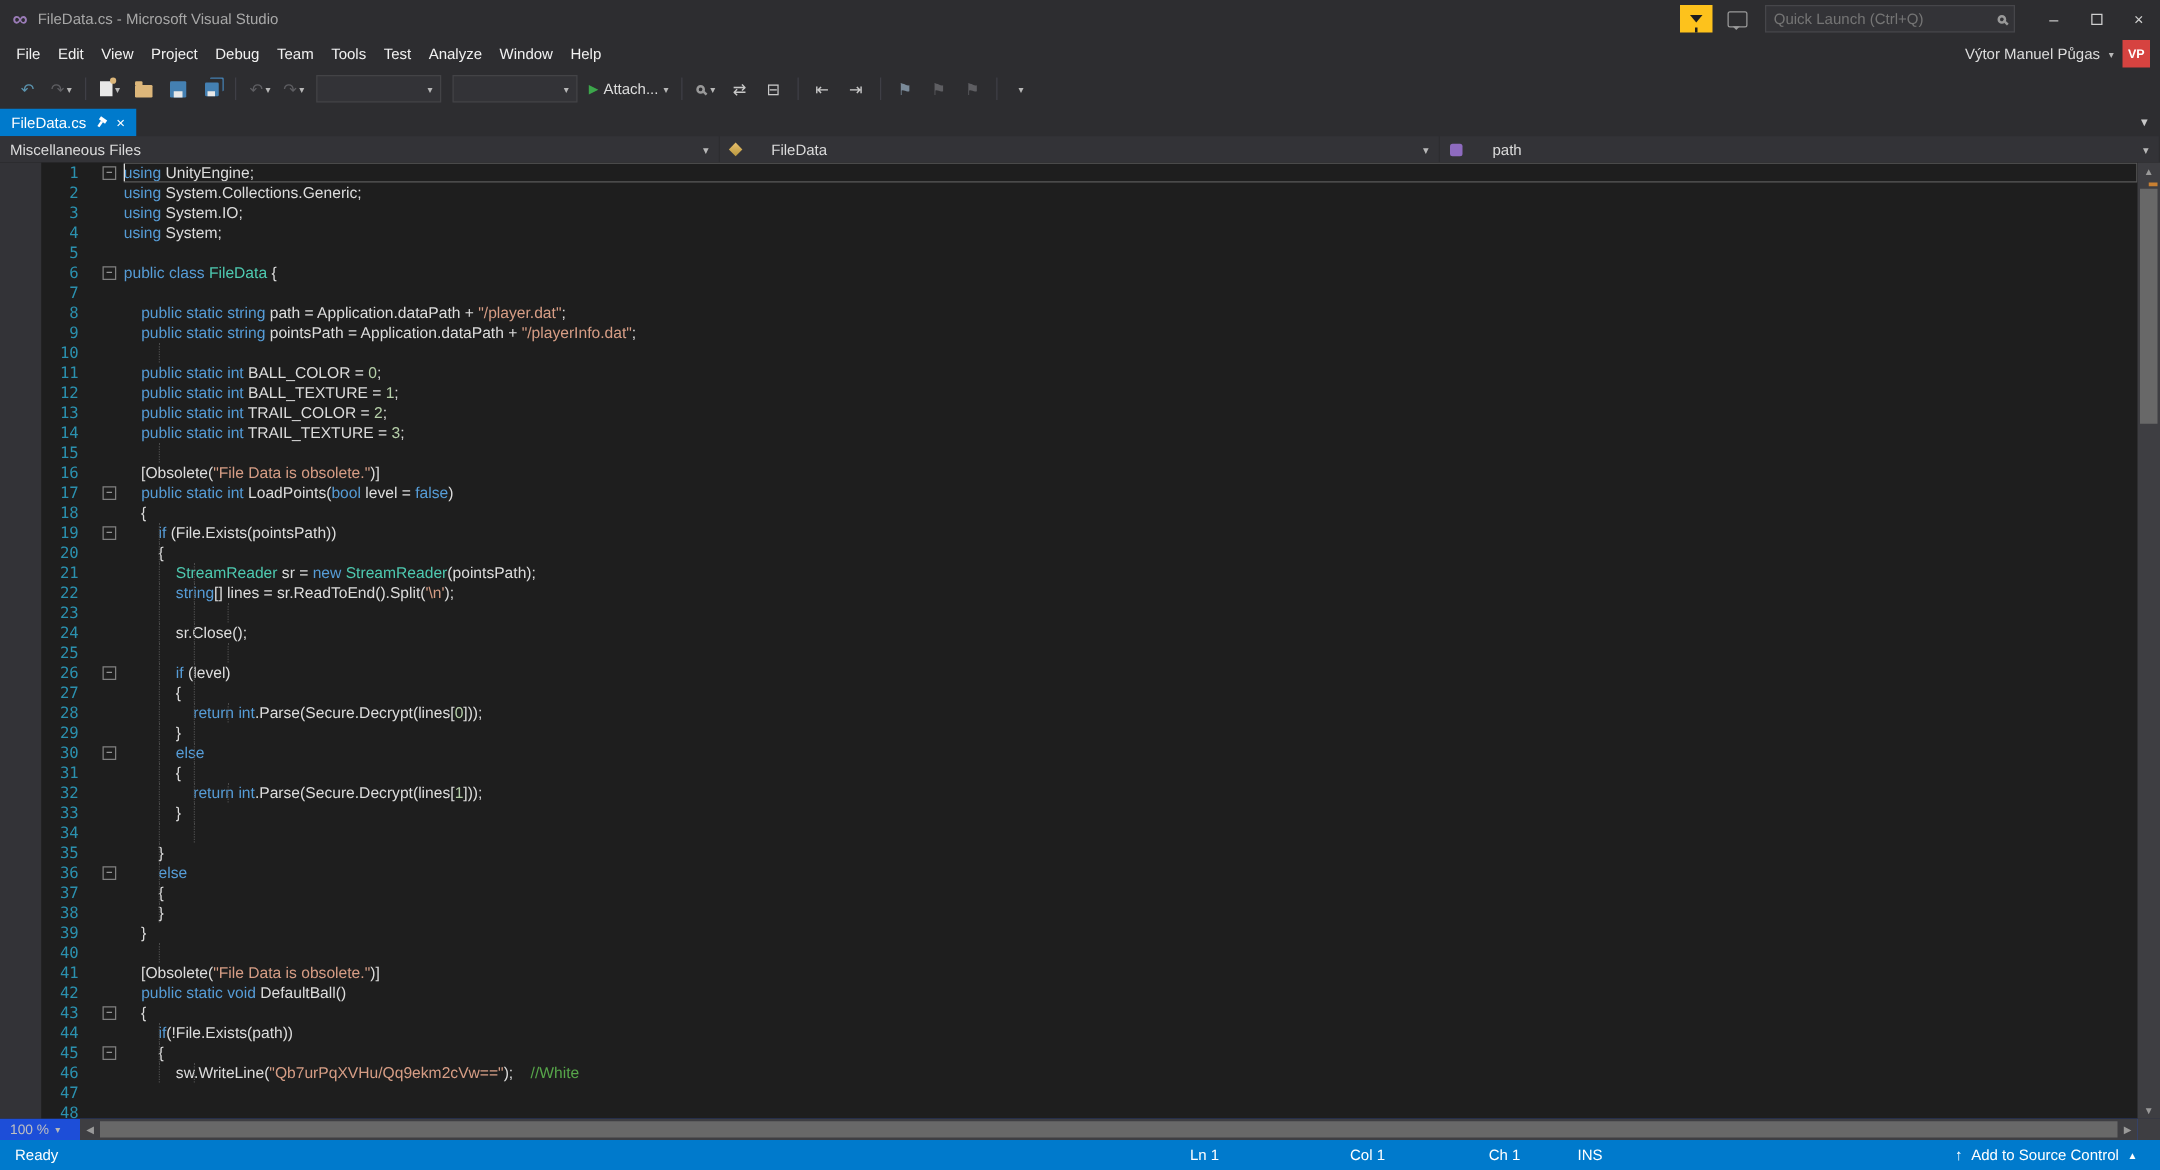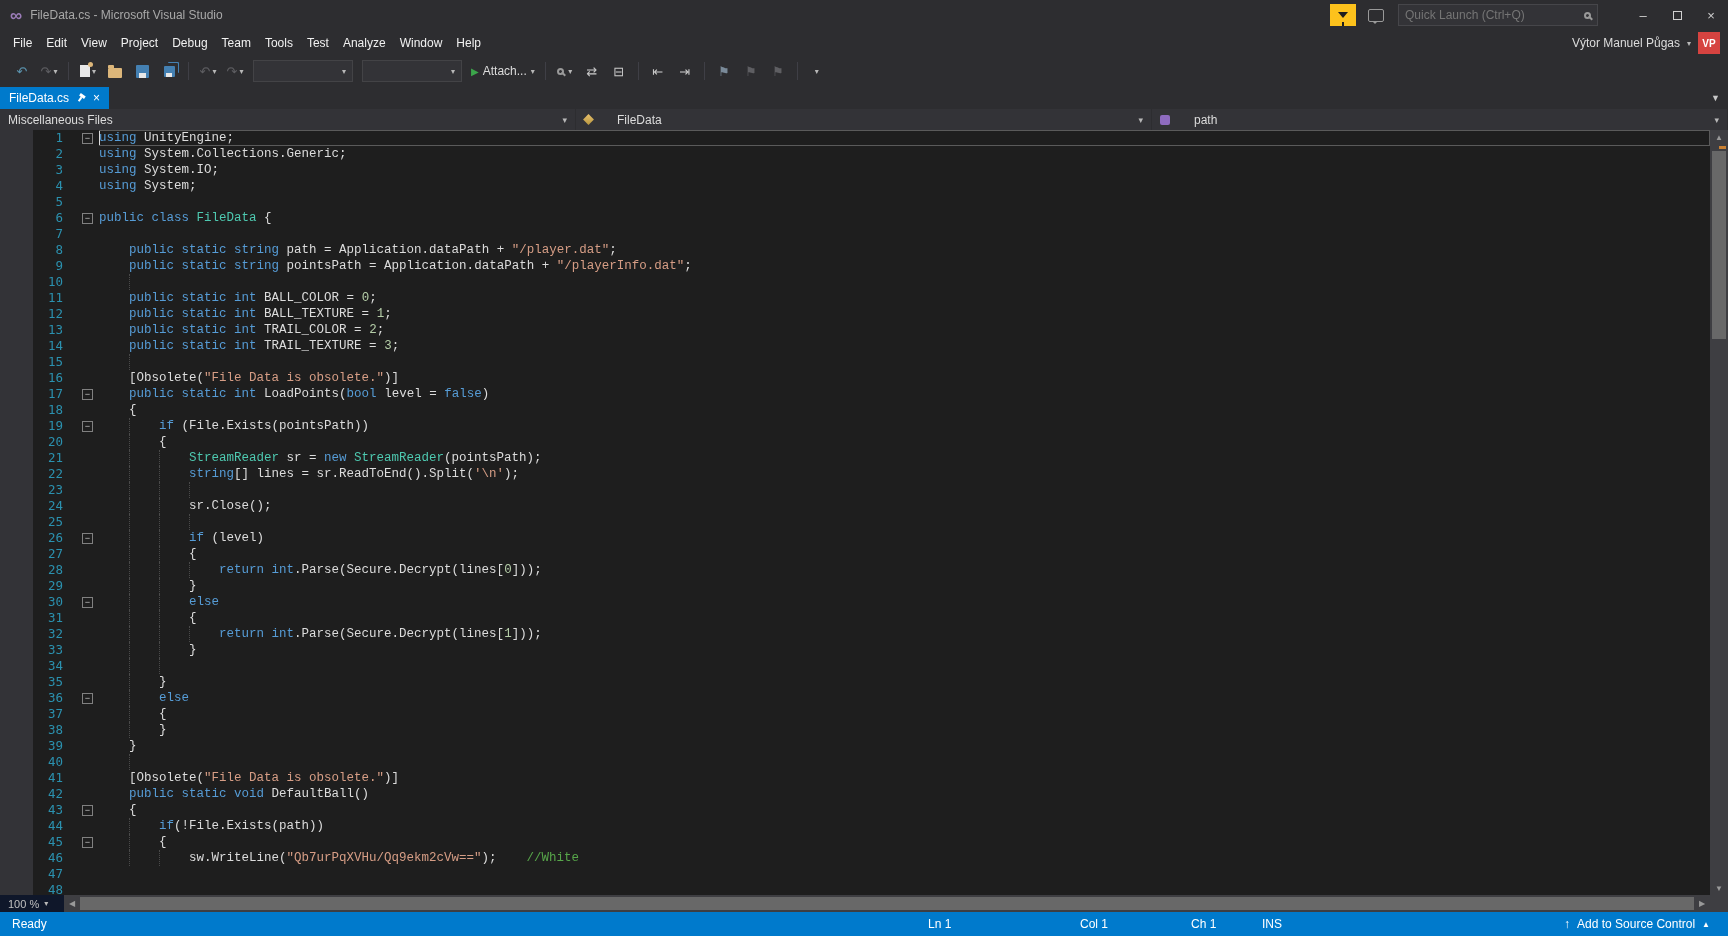"Quick Launch (Ctrl+Q)" .quick-launch { margin-right: 28px -> 14px }
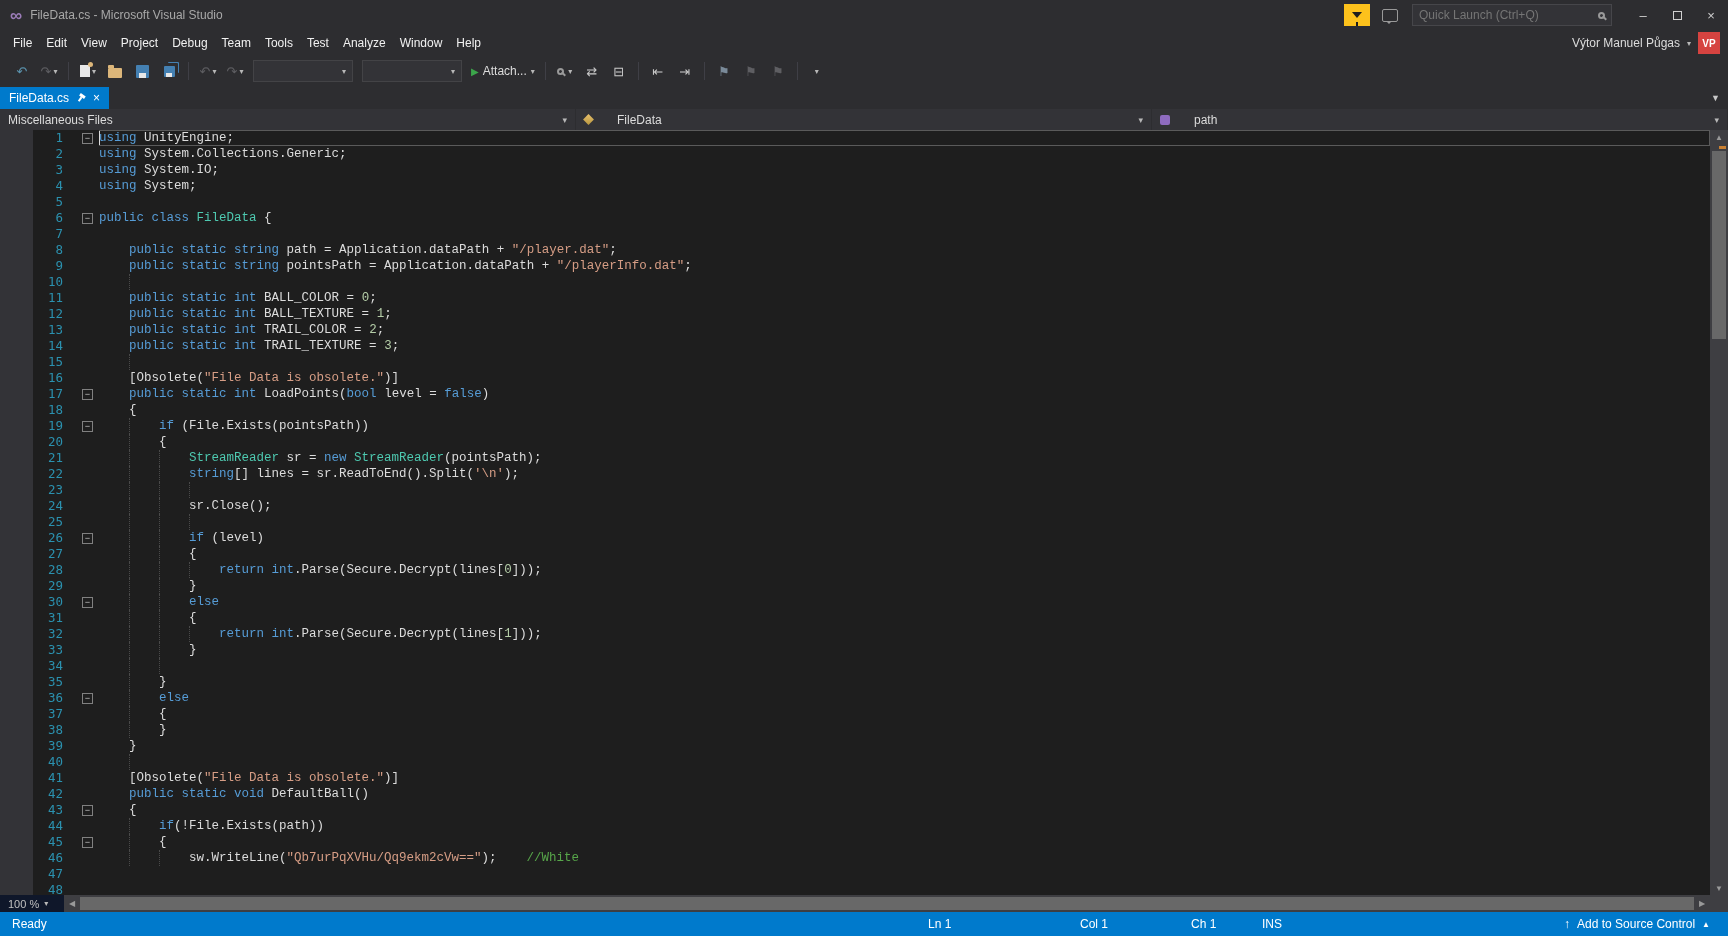"using UnityEngine;" .code-line { font-family: Liberation Mono, monospace -> Liberation Sans, sans-serif }
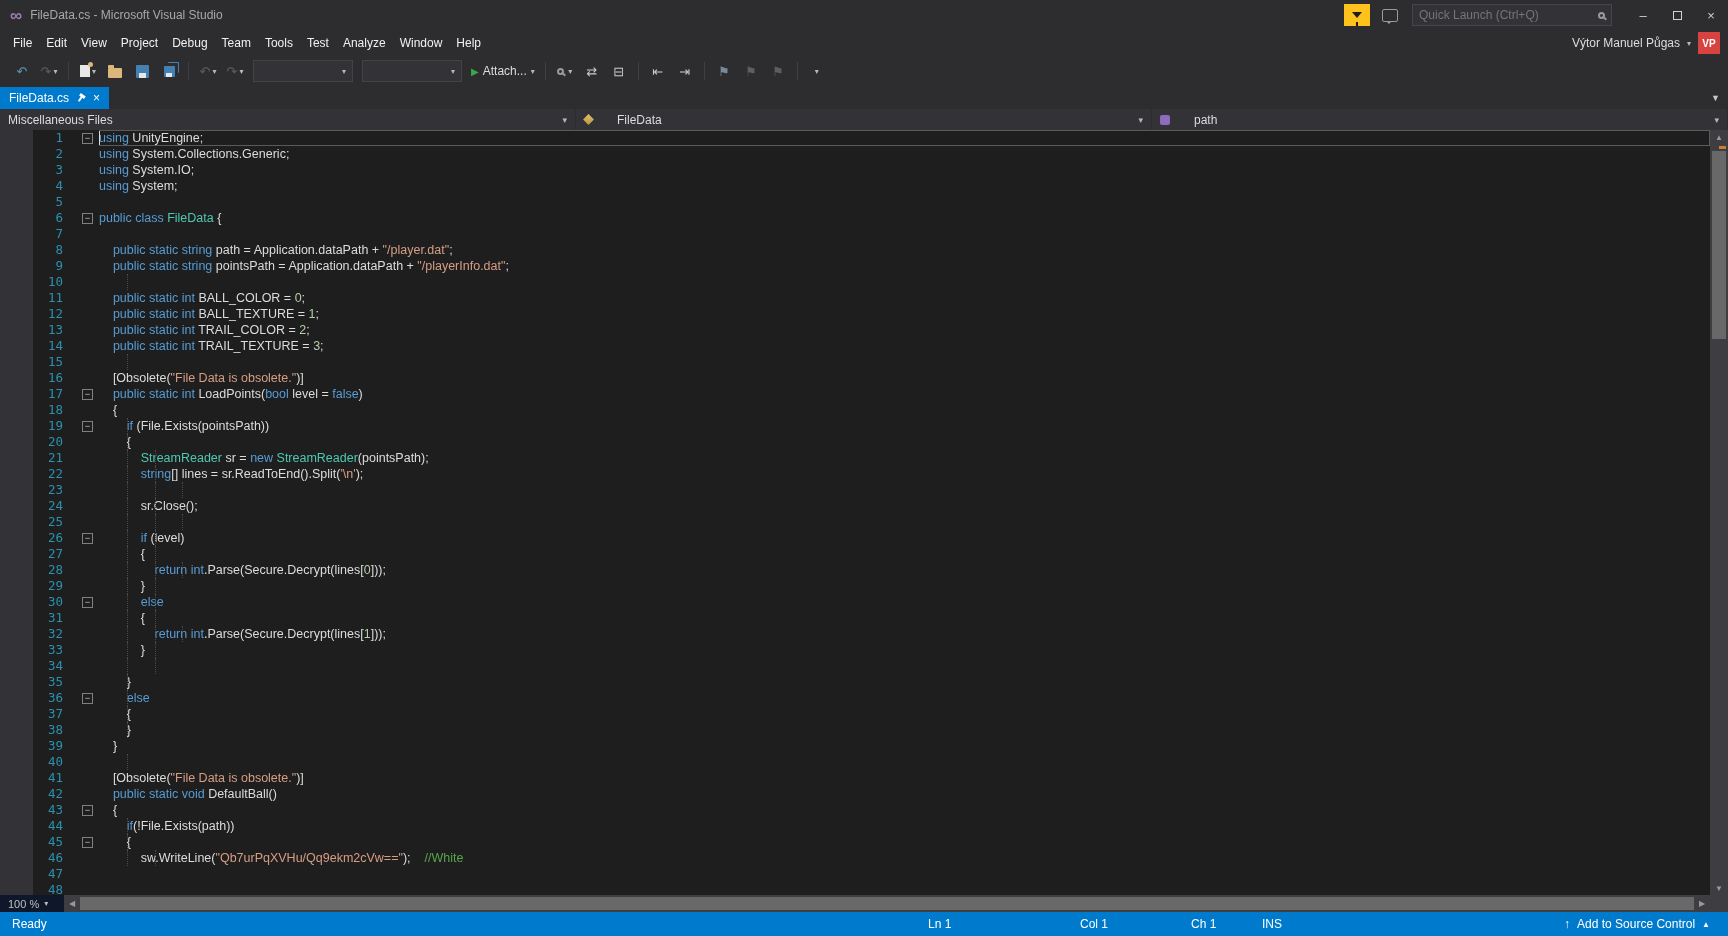"100 %" .bottom-row { background: #0f172a -> #1d4ed8 }
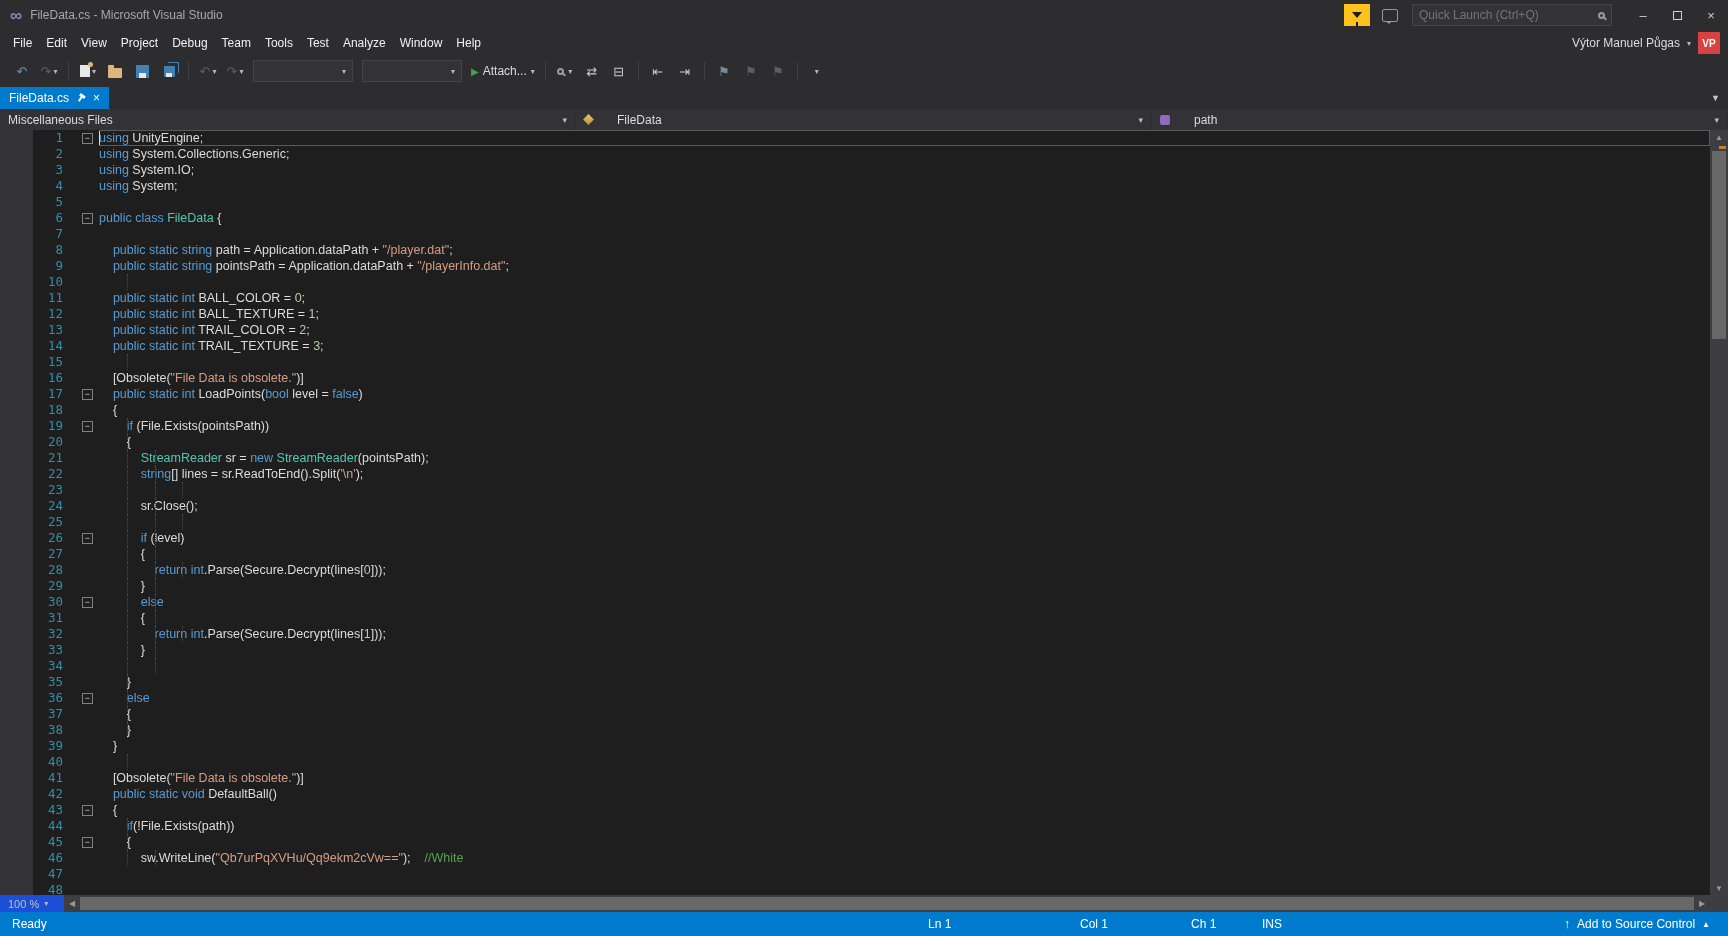"Ln 1" .sb-ln { left: 928px -> 952px }
